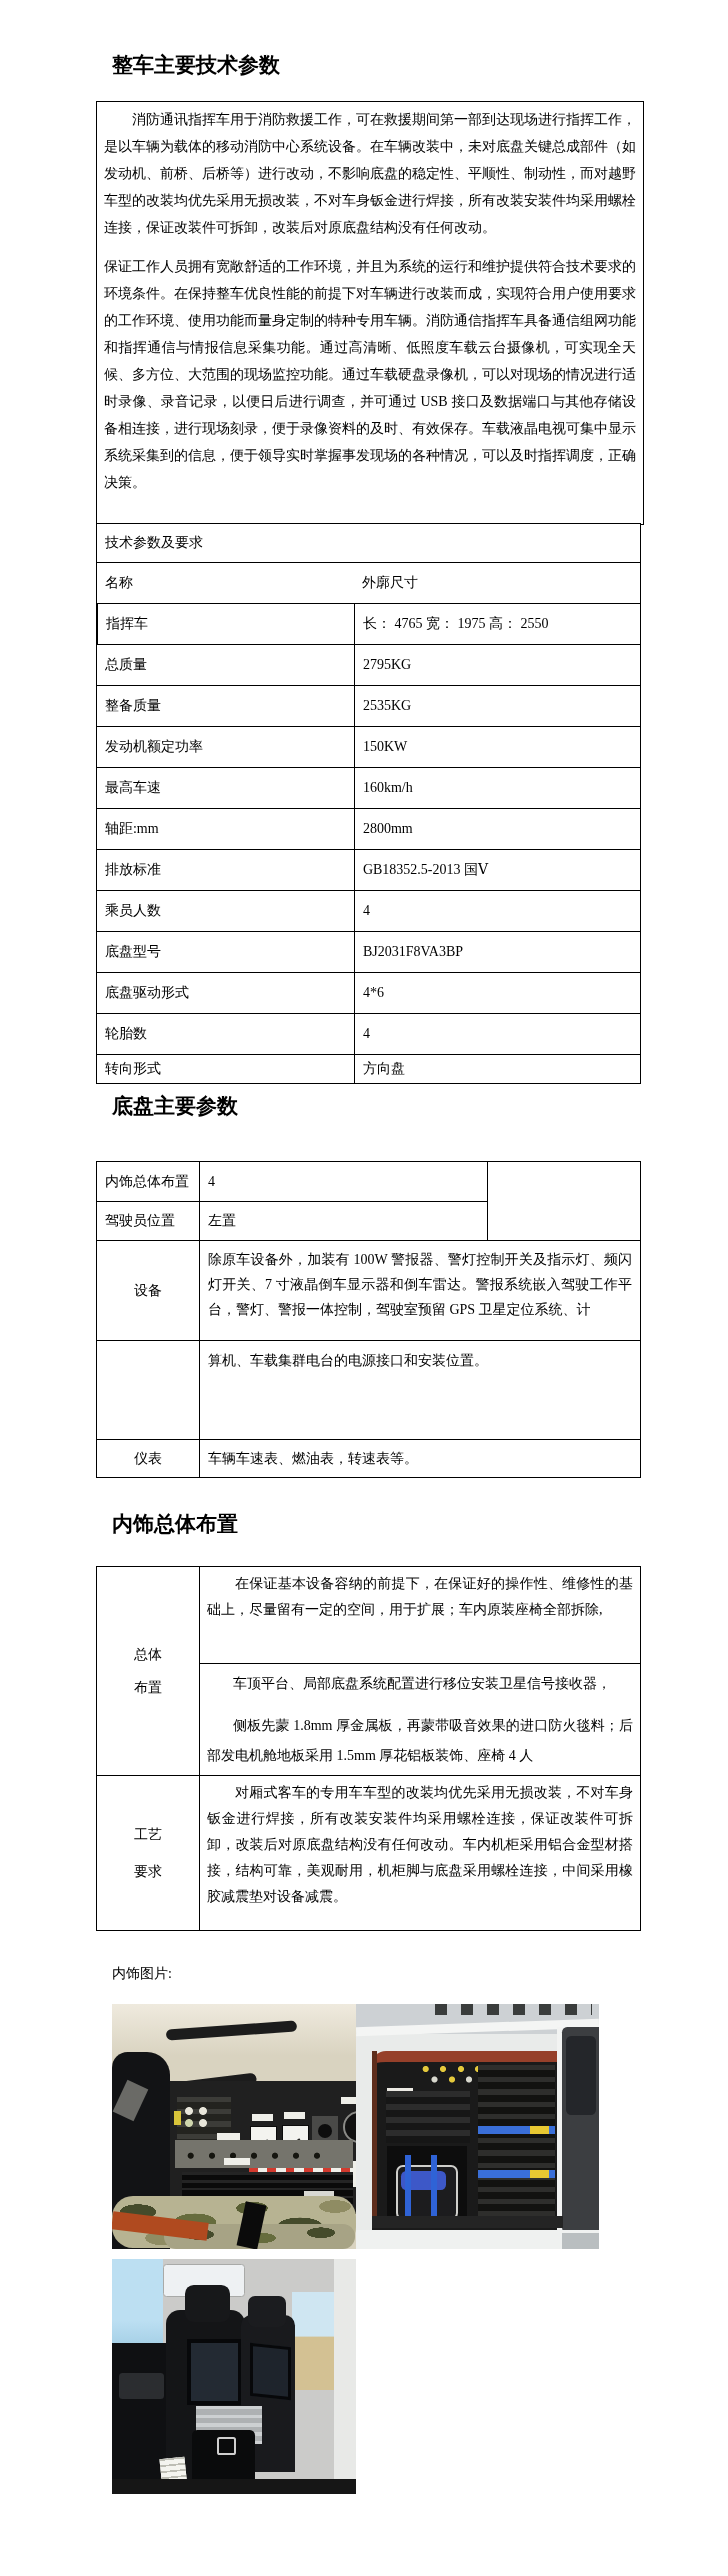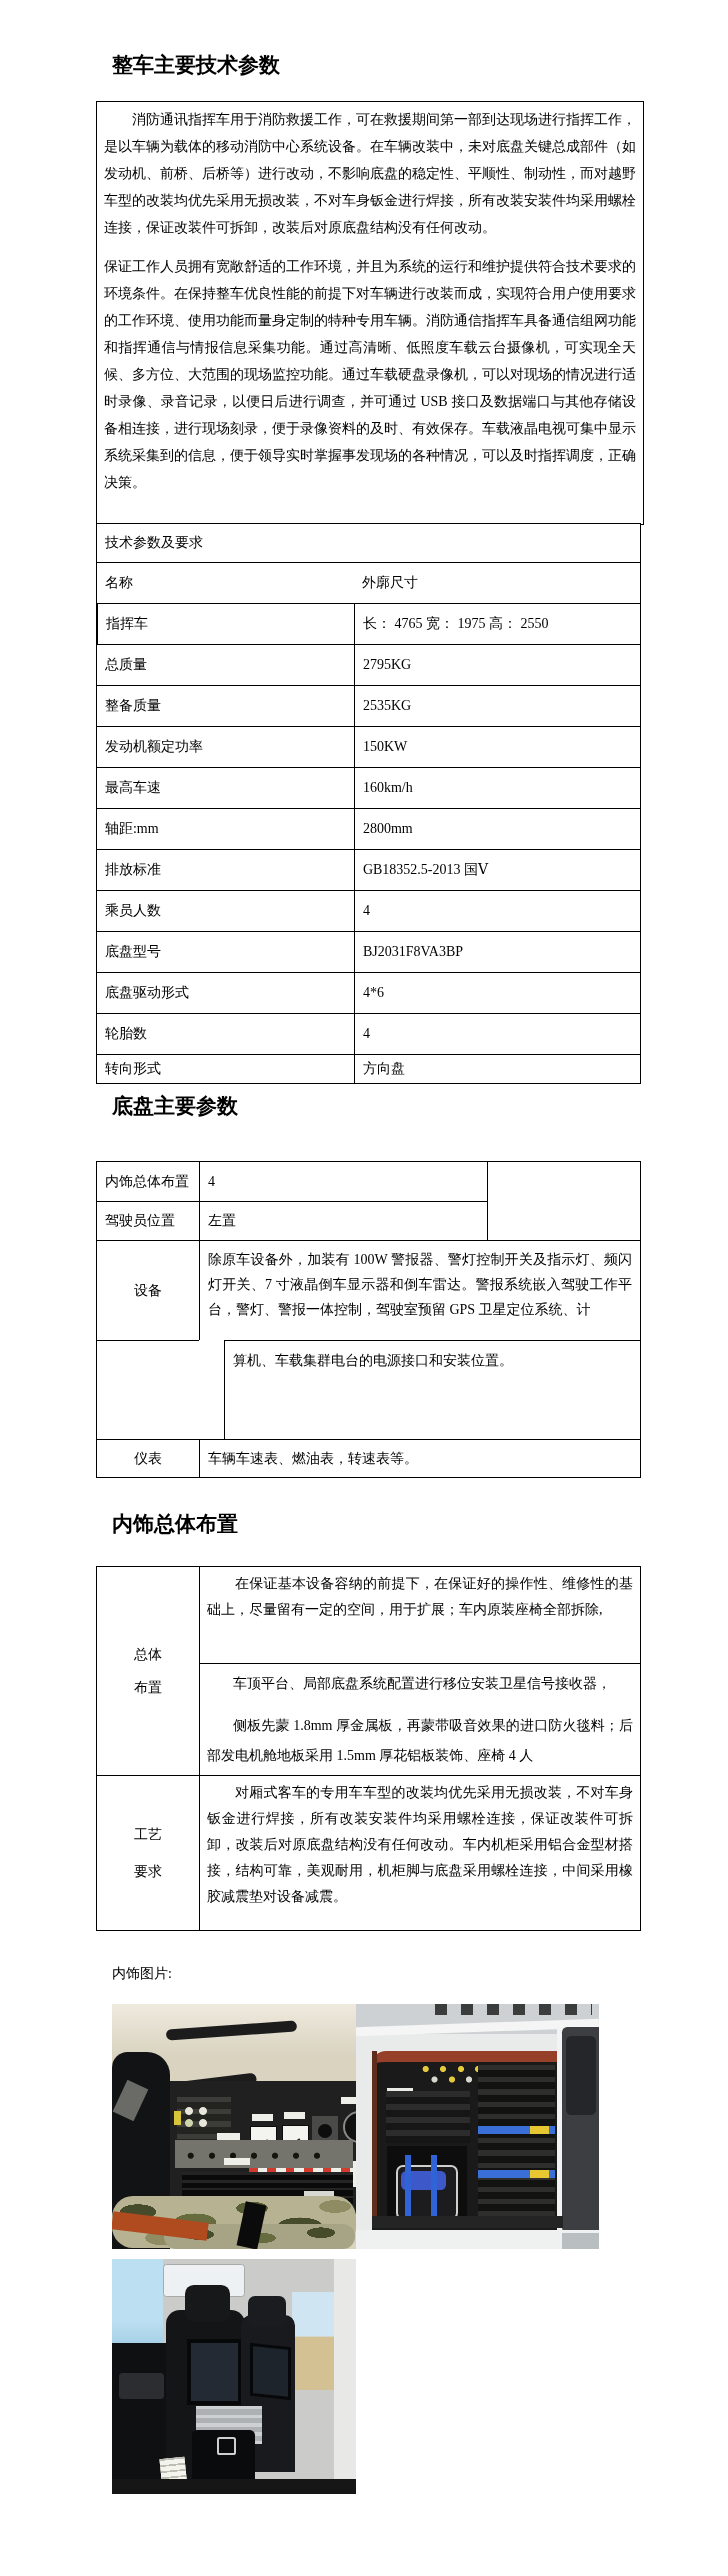"算机、车载集群电台的电源接口和安装位置。" div.cell { margin-left: 25px -> none }
